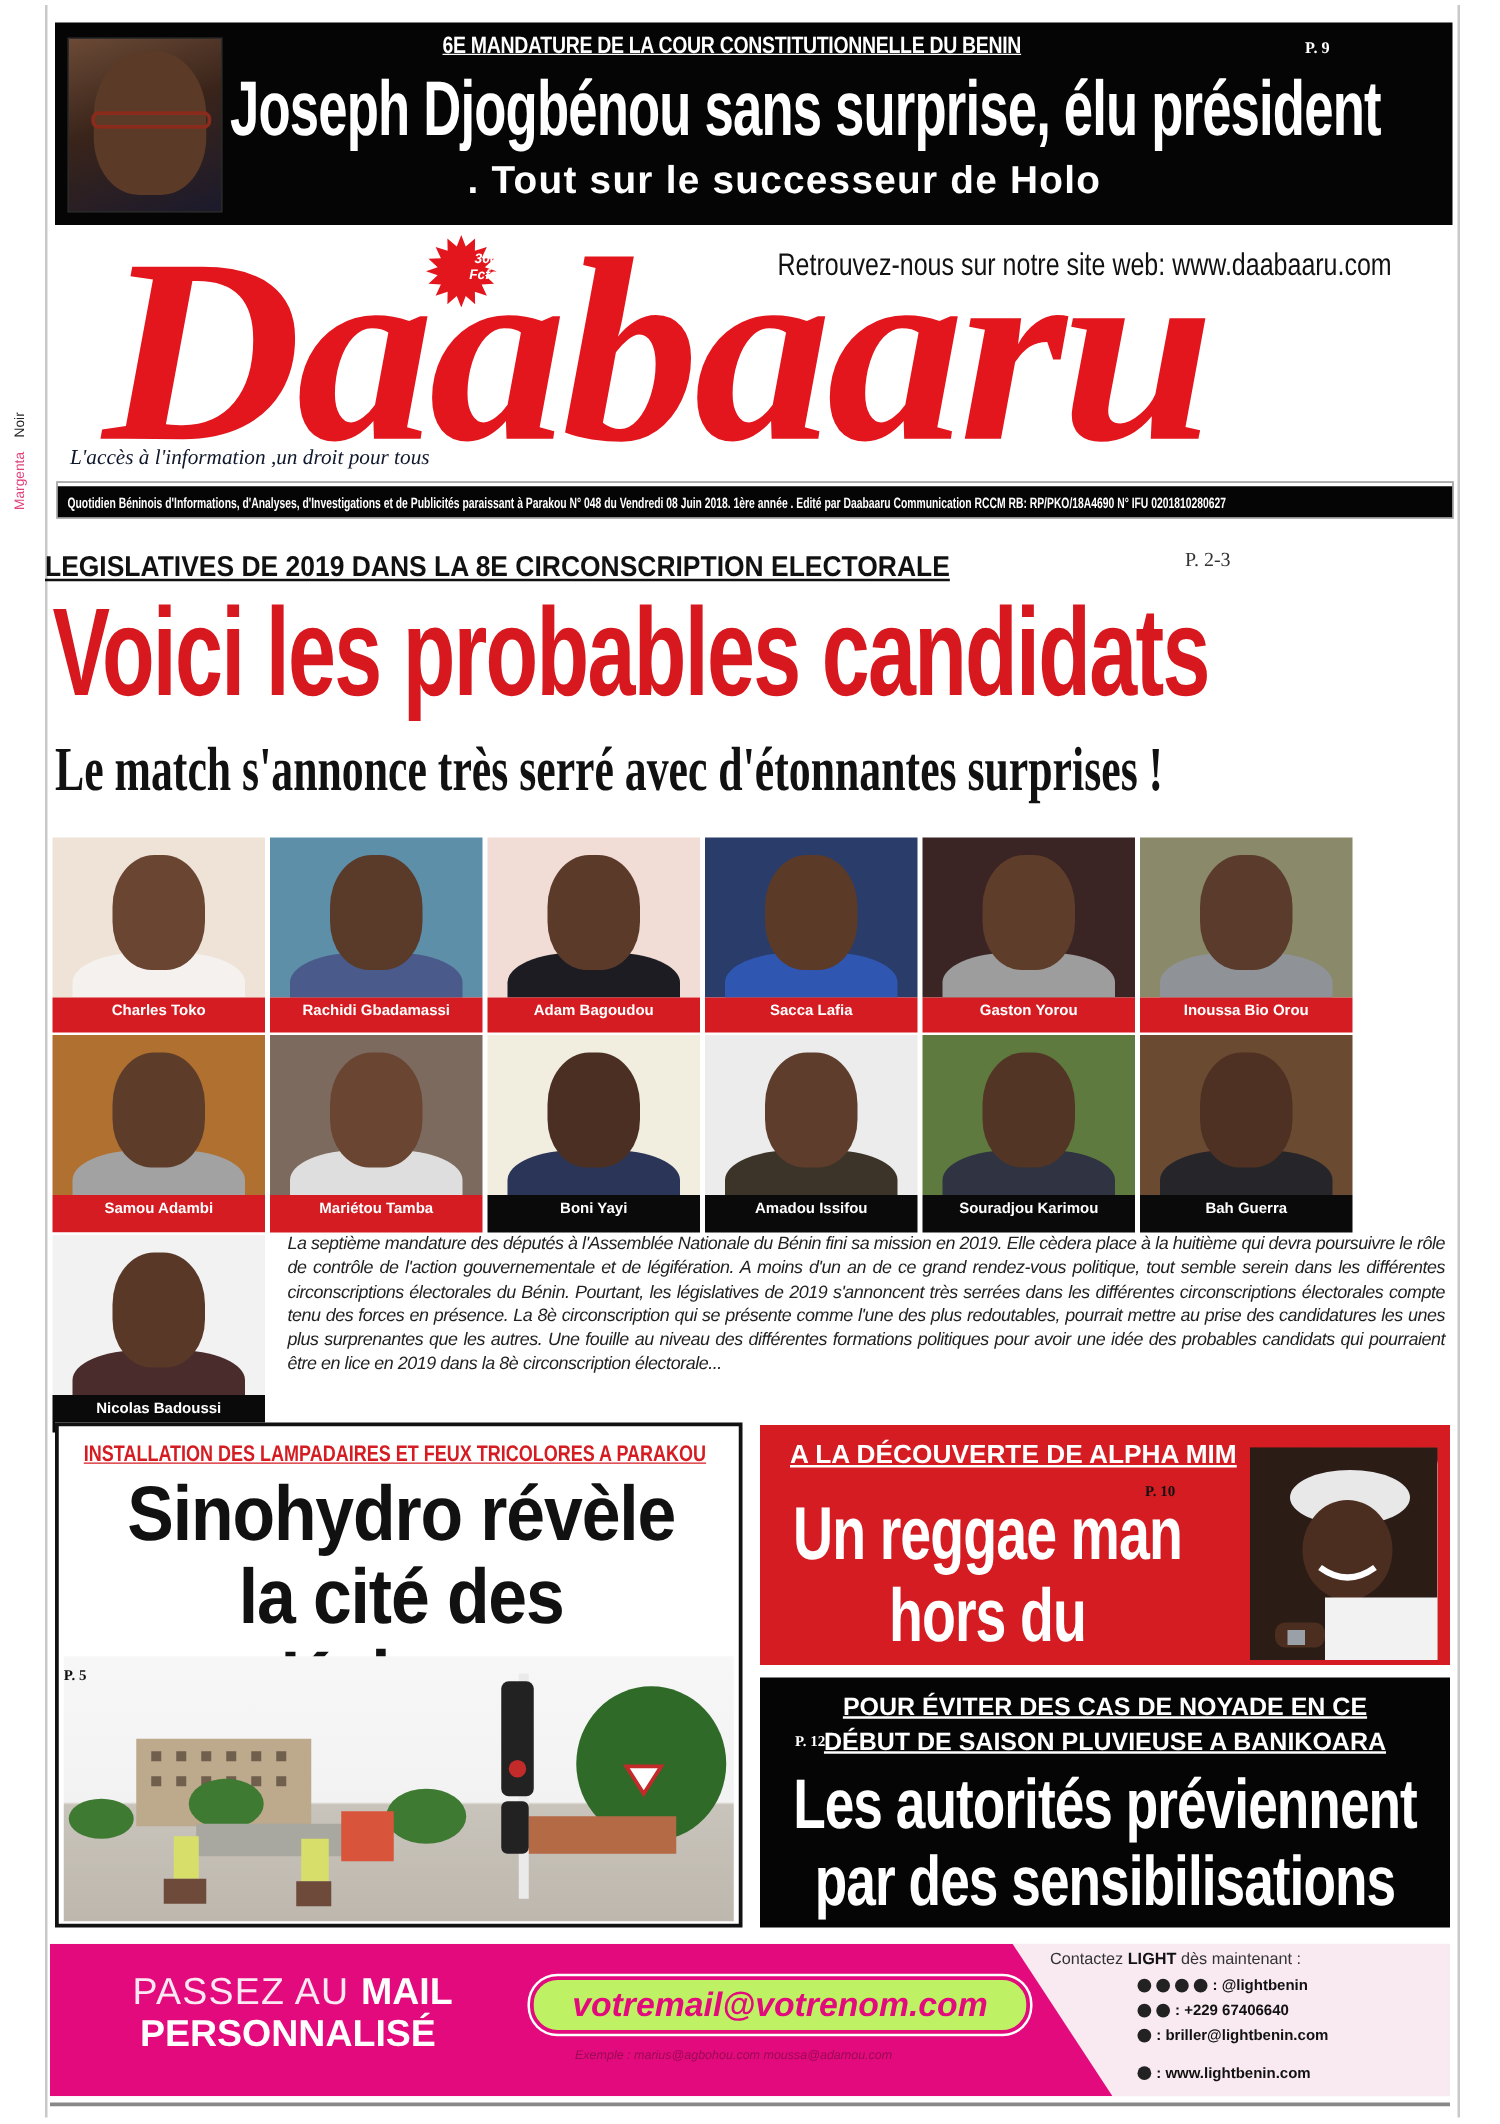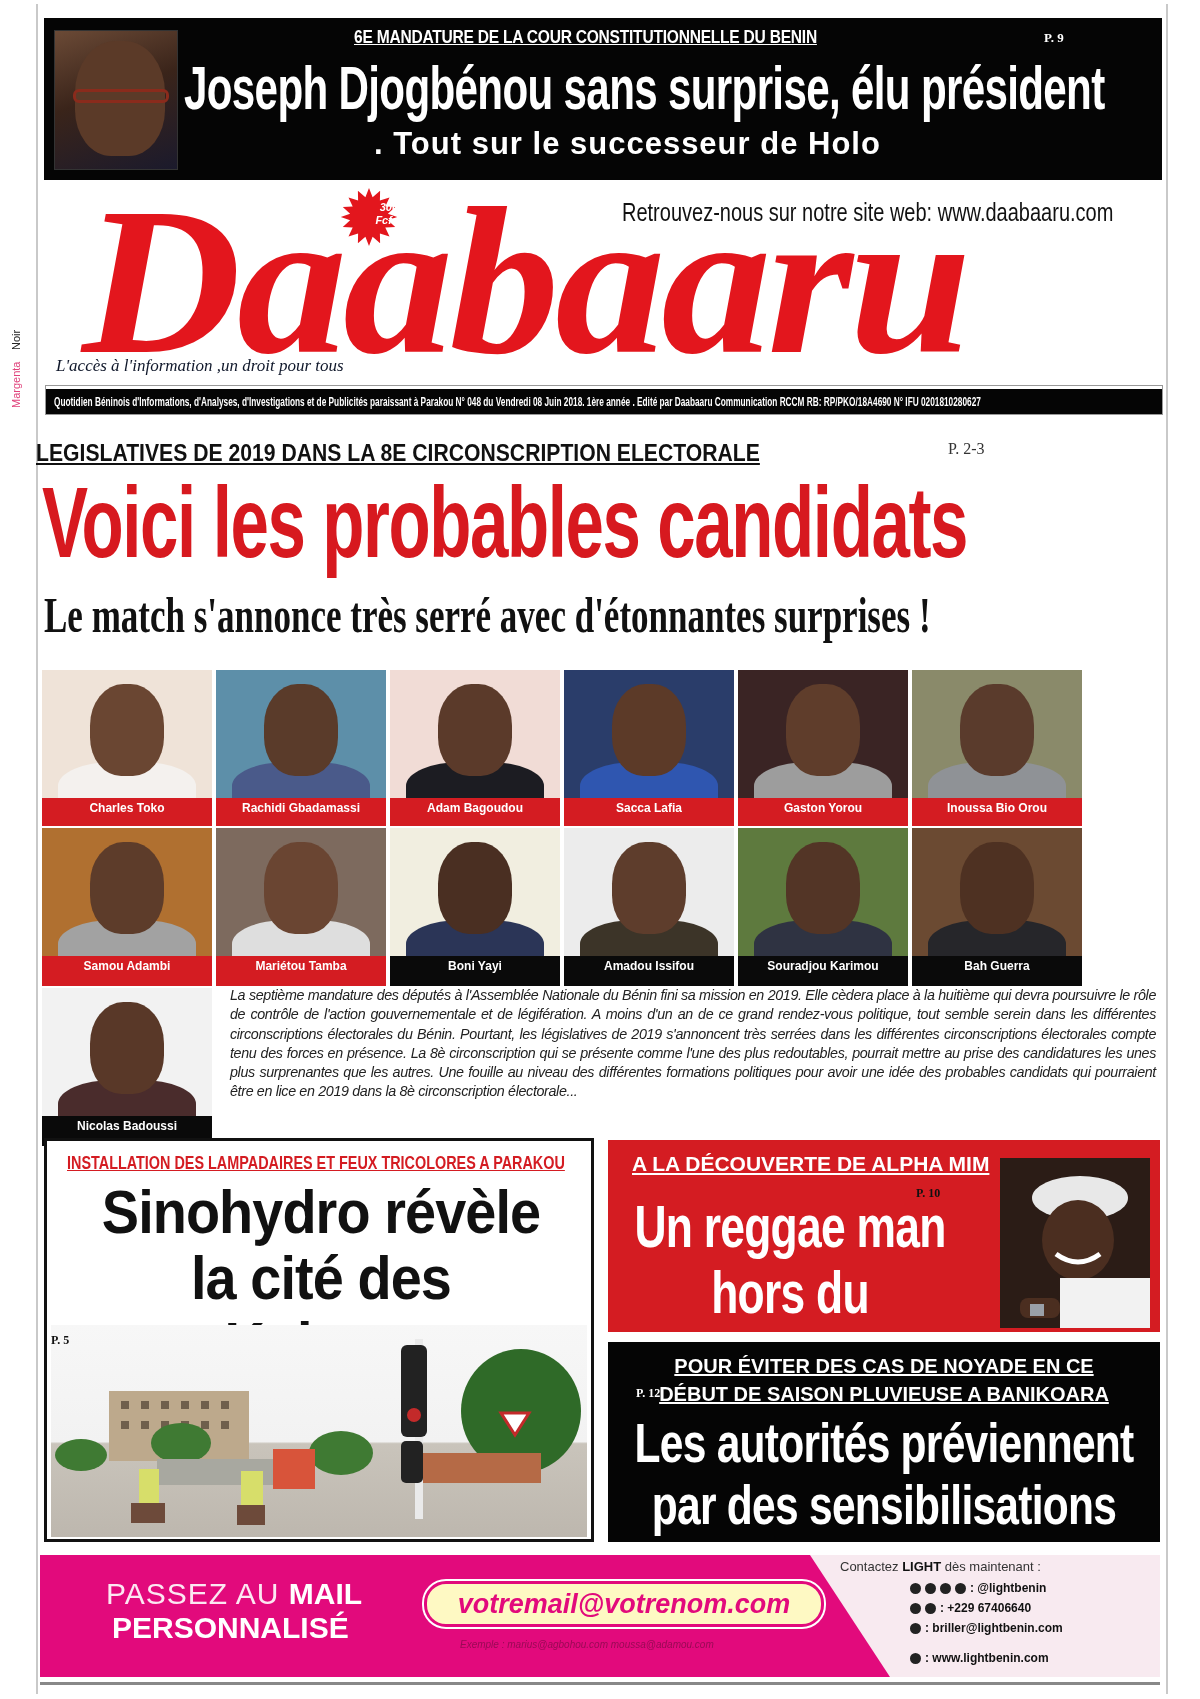"votremail@votrenom.com" .ad-email { background: #fef9c3 -> #bef264 }
